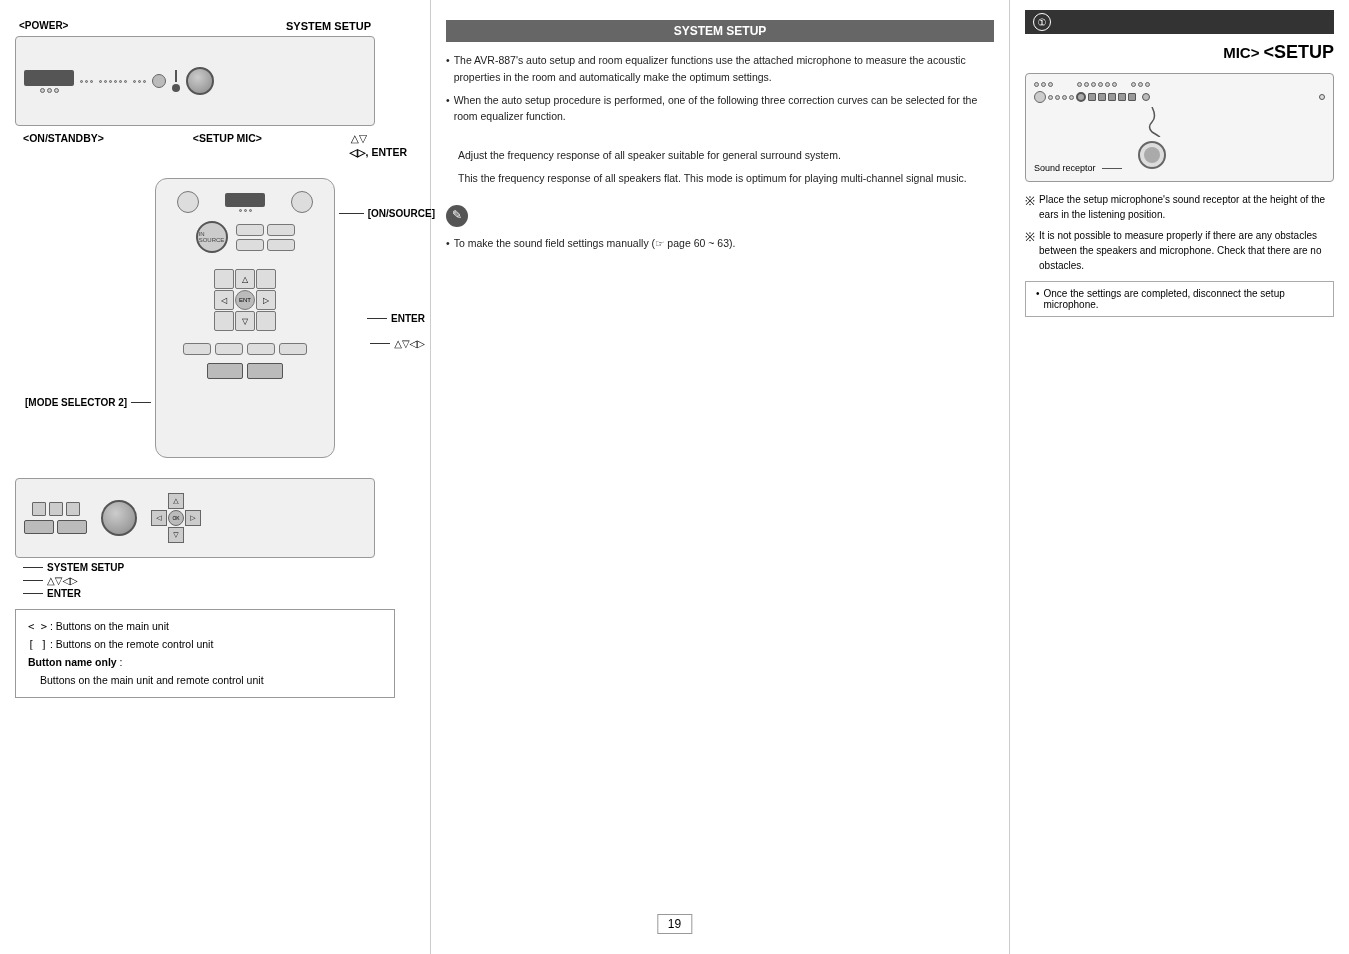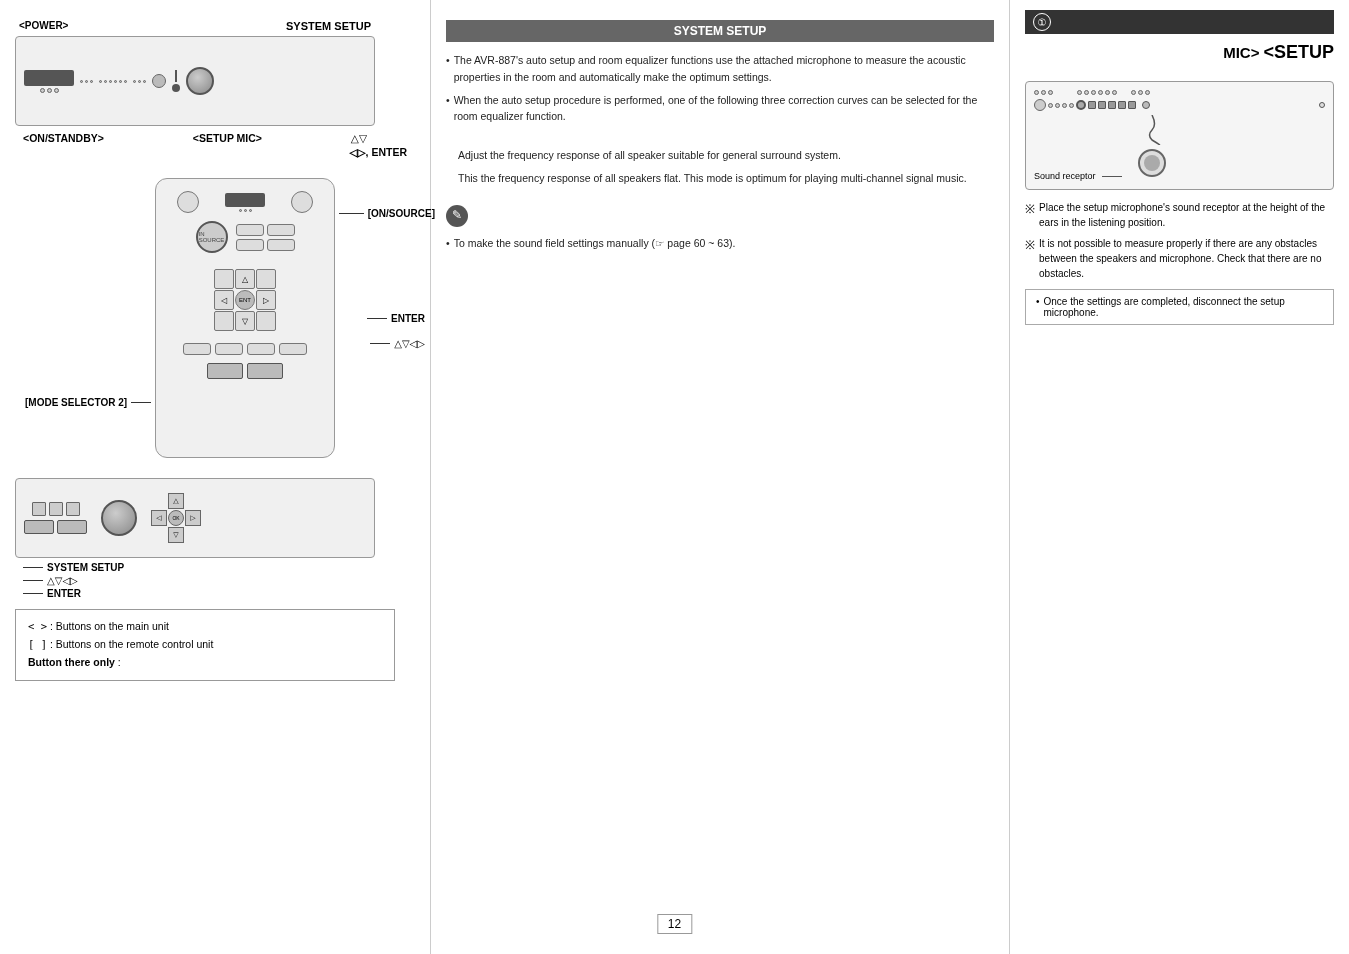"MIC>" div { margin-bottom: 12px -> 4px }
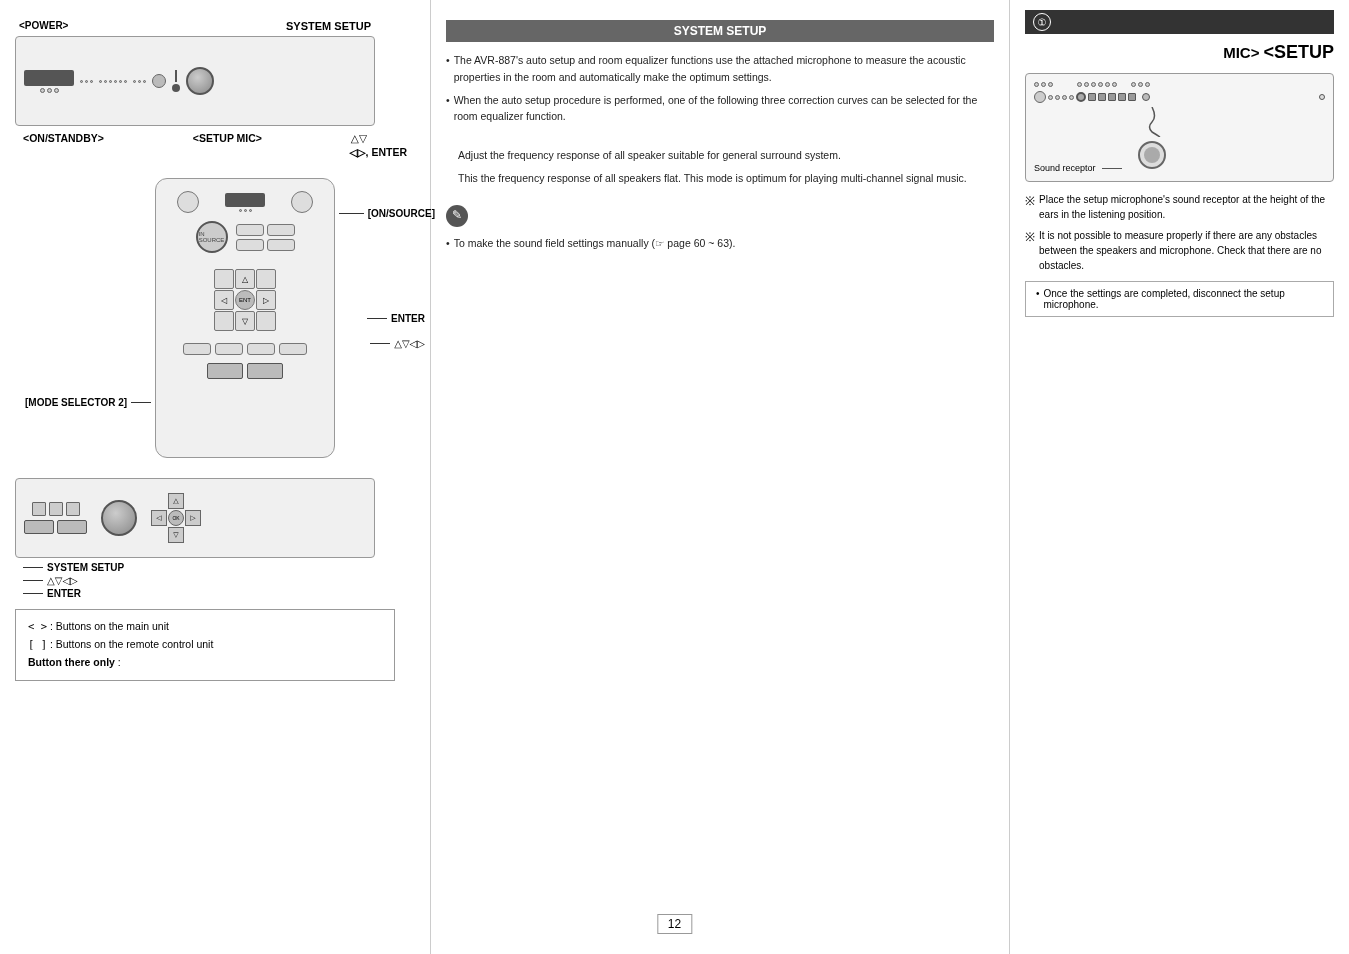"Button there only" span.legend-bold { text: there -> name }
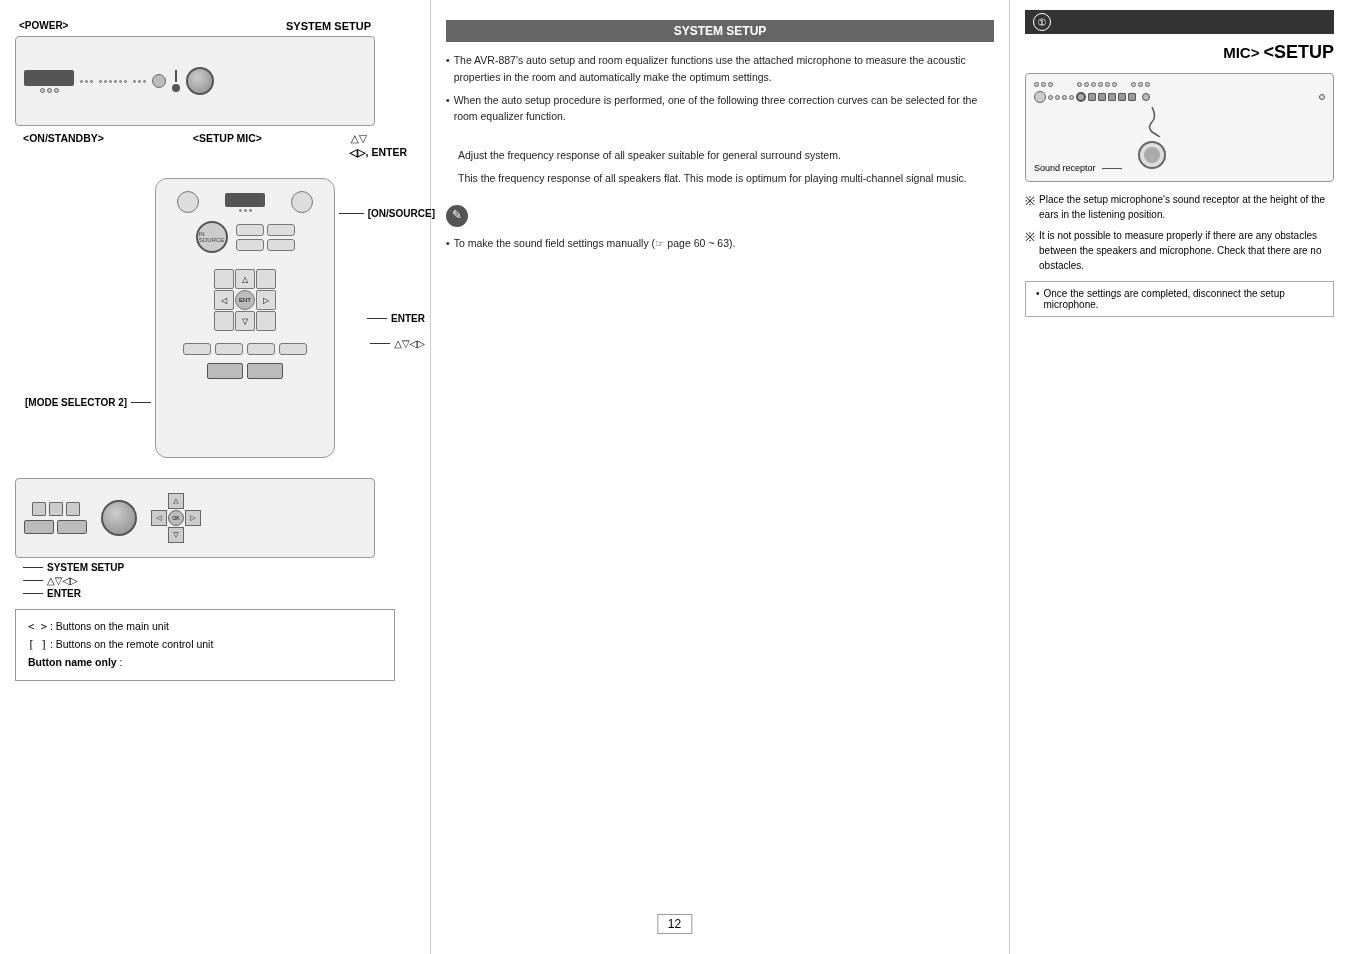"Buttons on the main unit" div { html: none -> <div> <span>Buttons on the main unit and remote control unit</span> </div> }
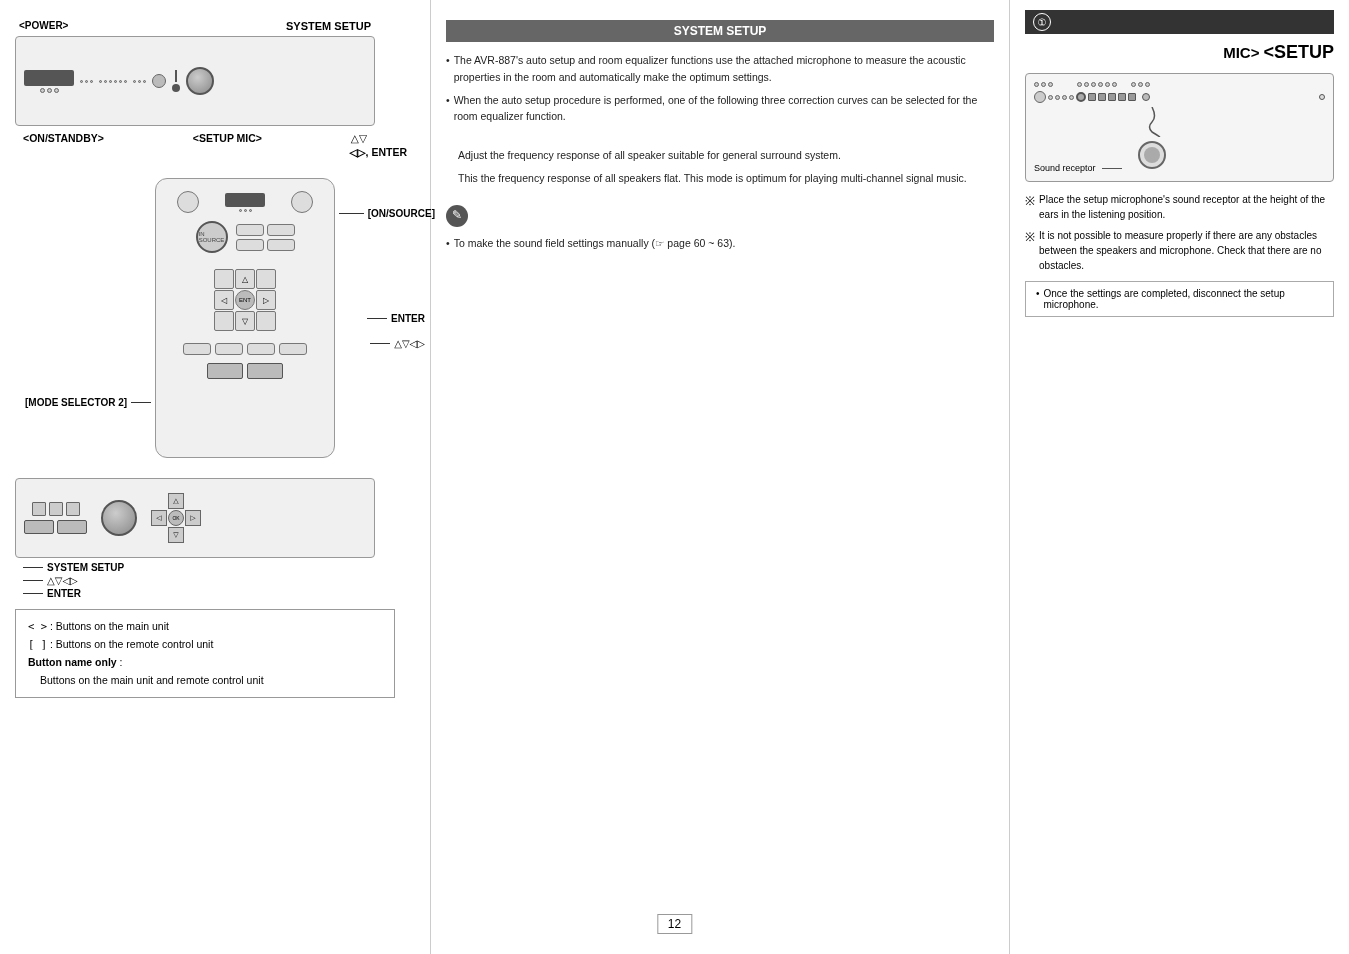"12" div.page-num { text: 12 -> 19 }
